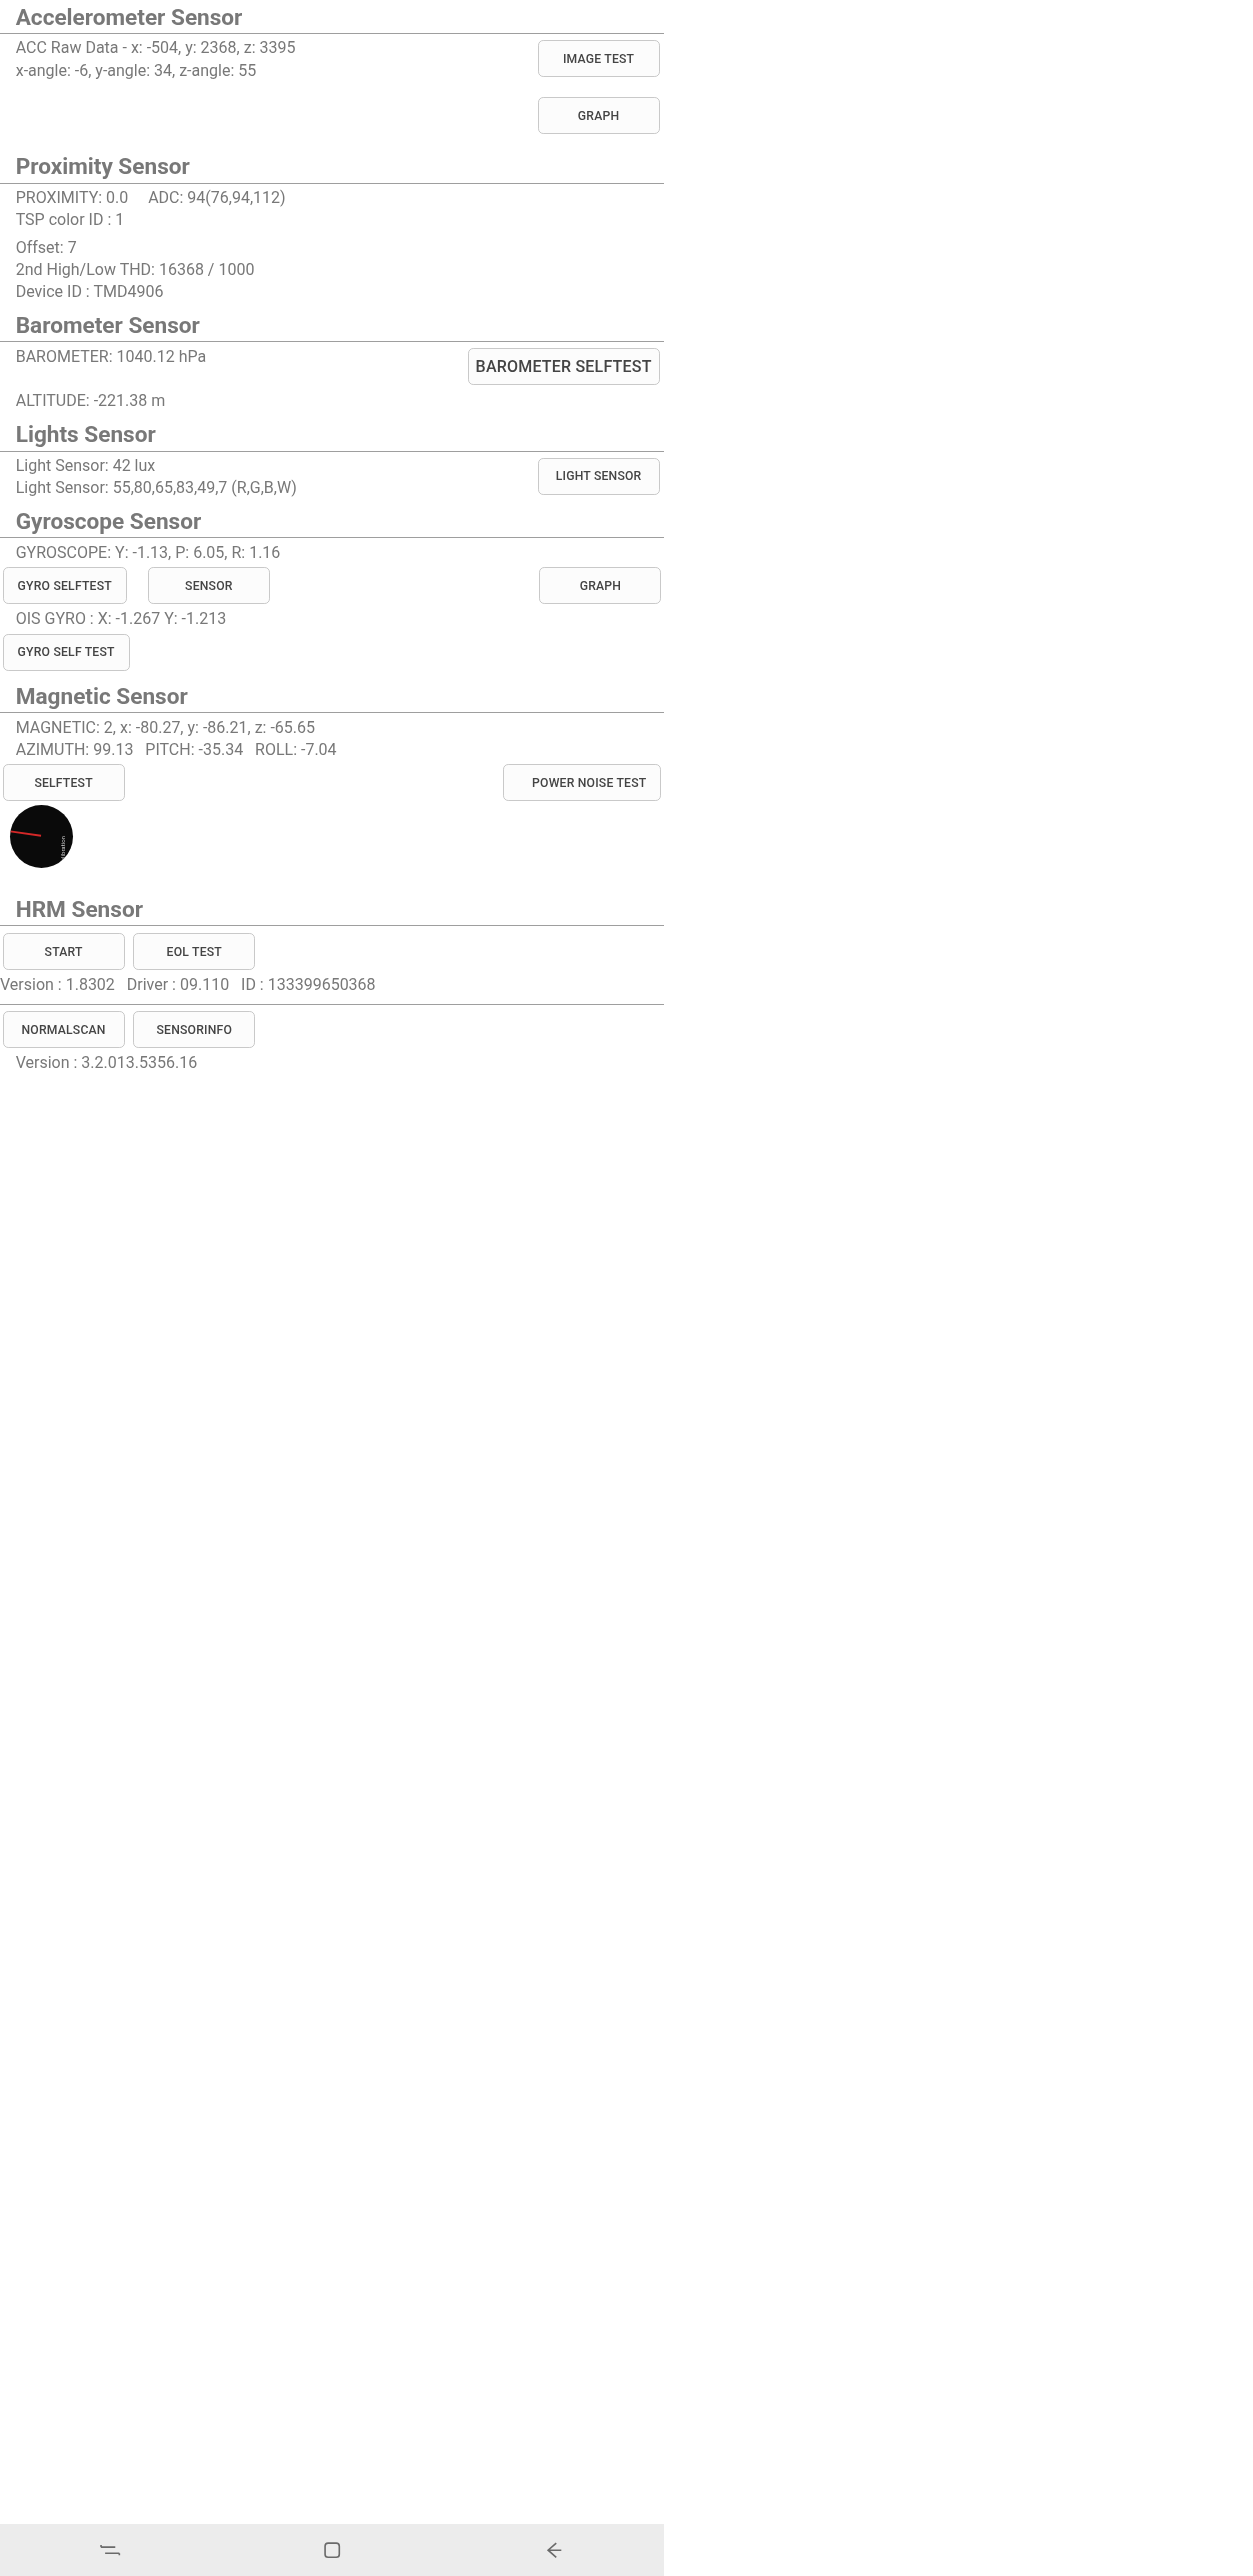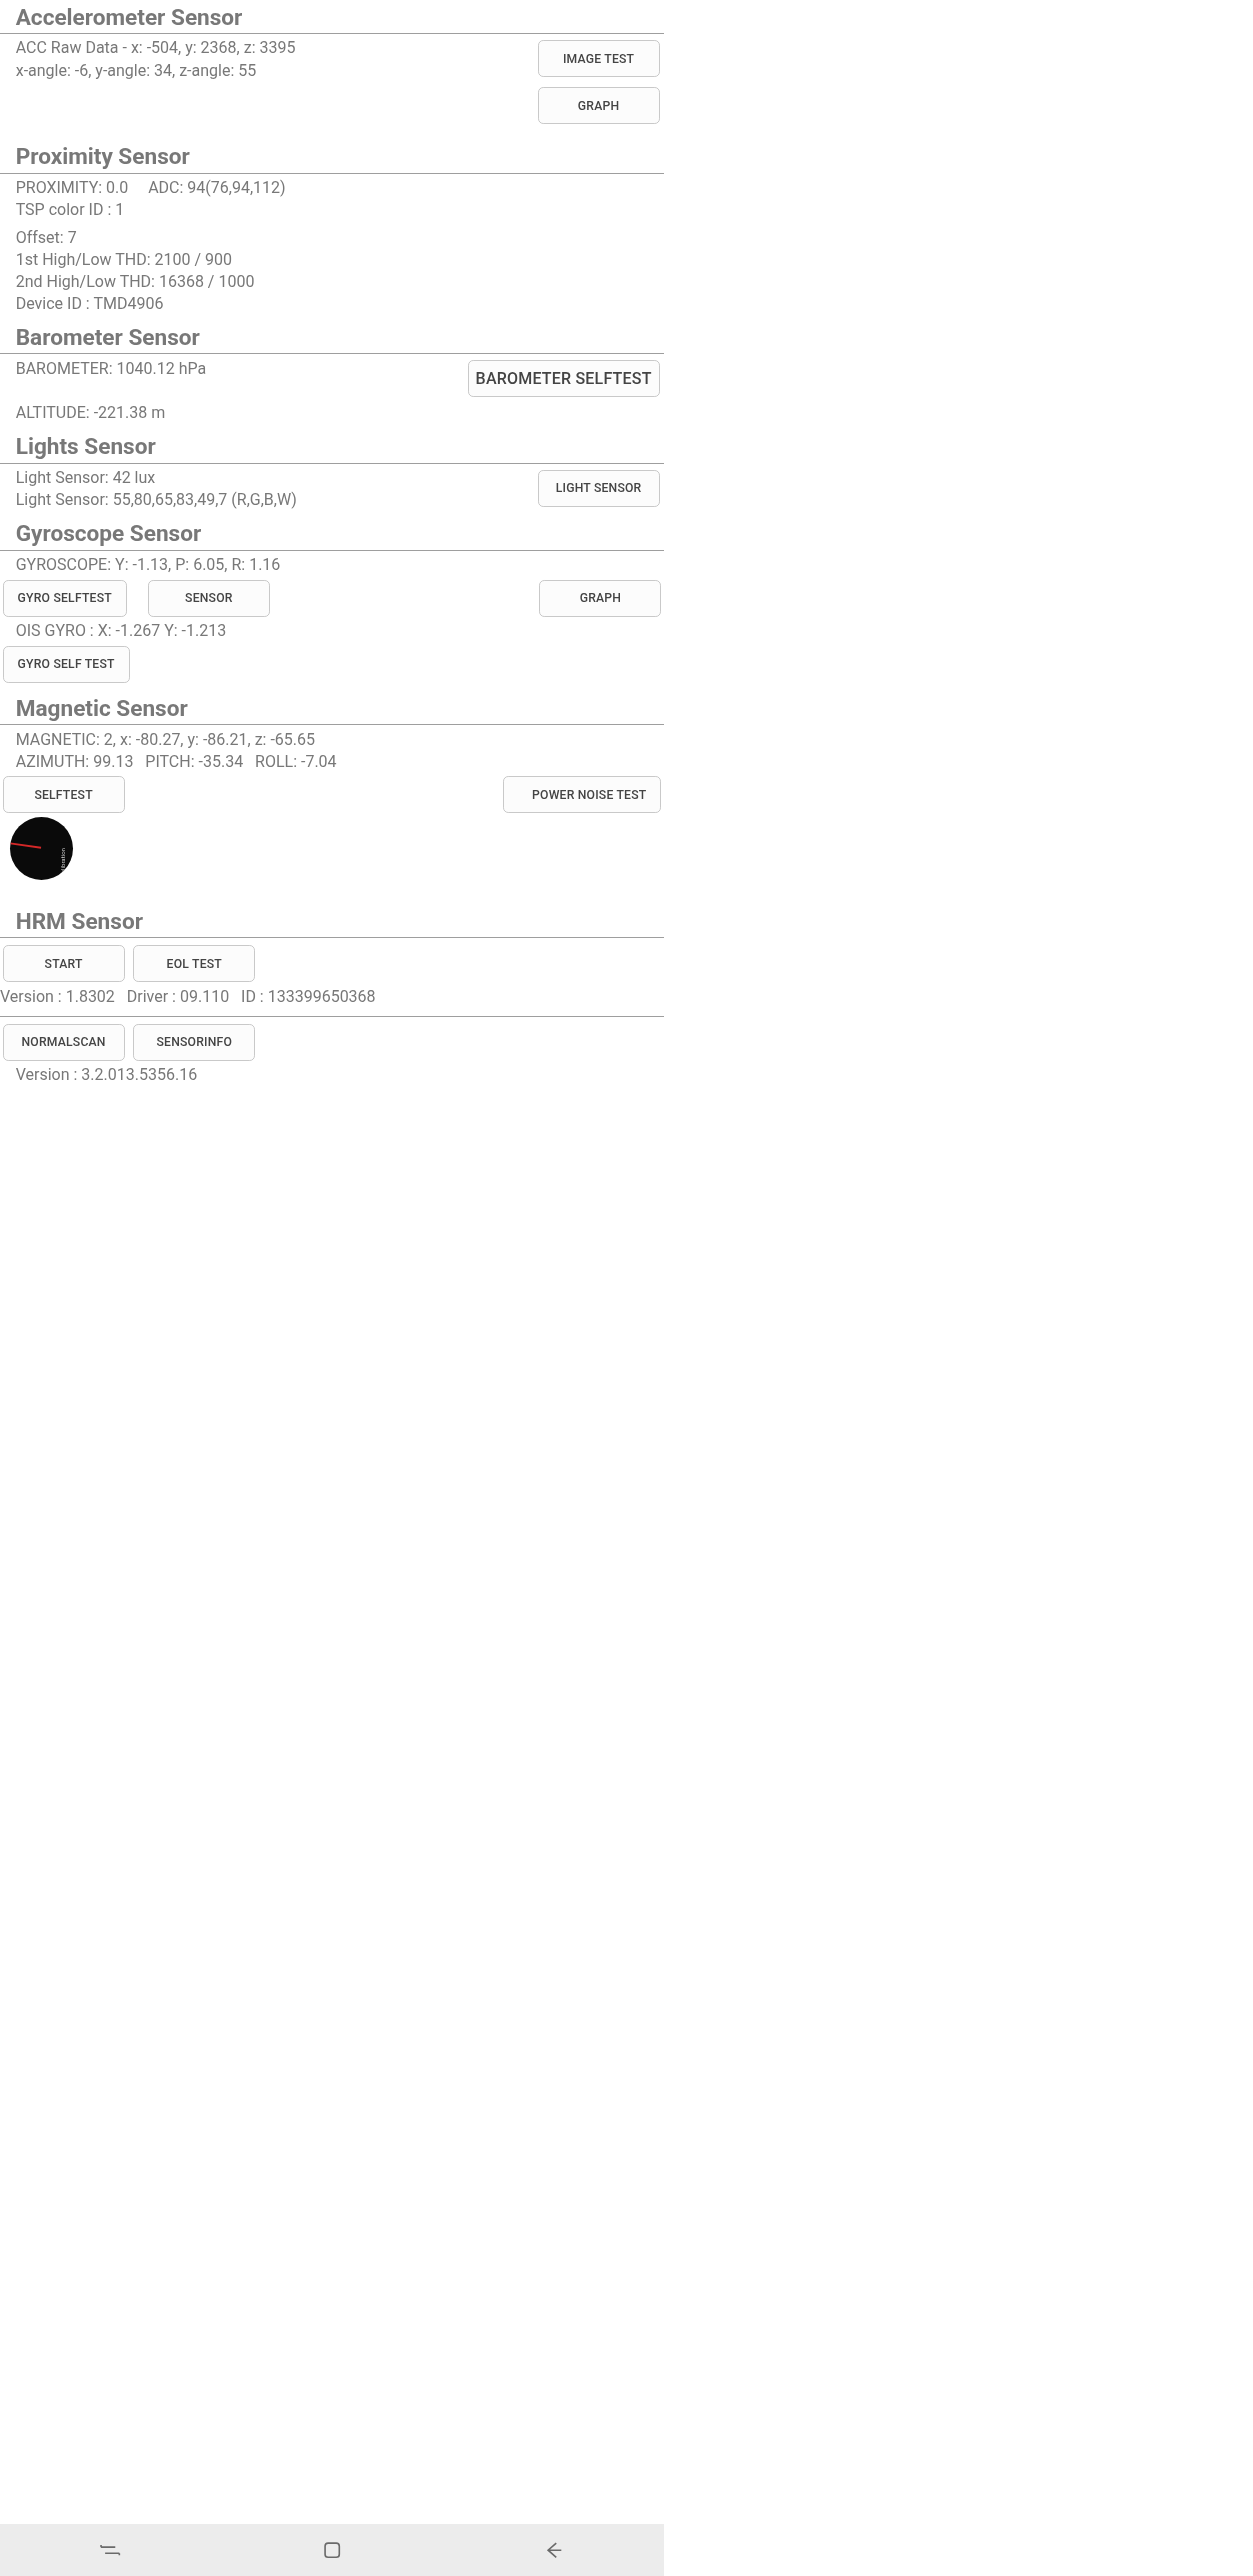"IMAGE TEST" .btn-col { gap: 10px -> 20px }
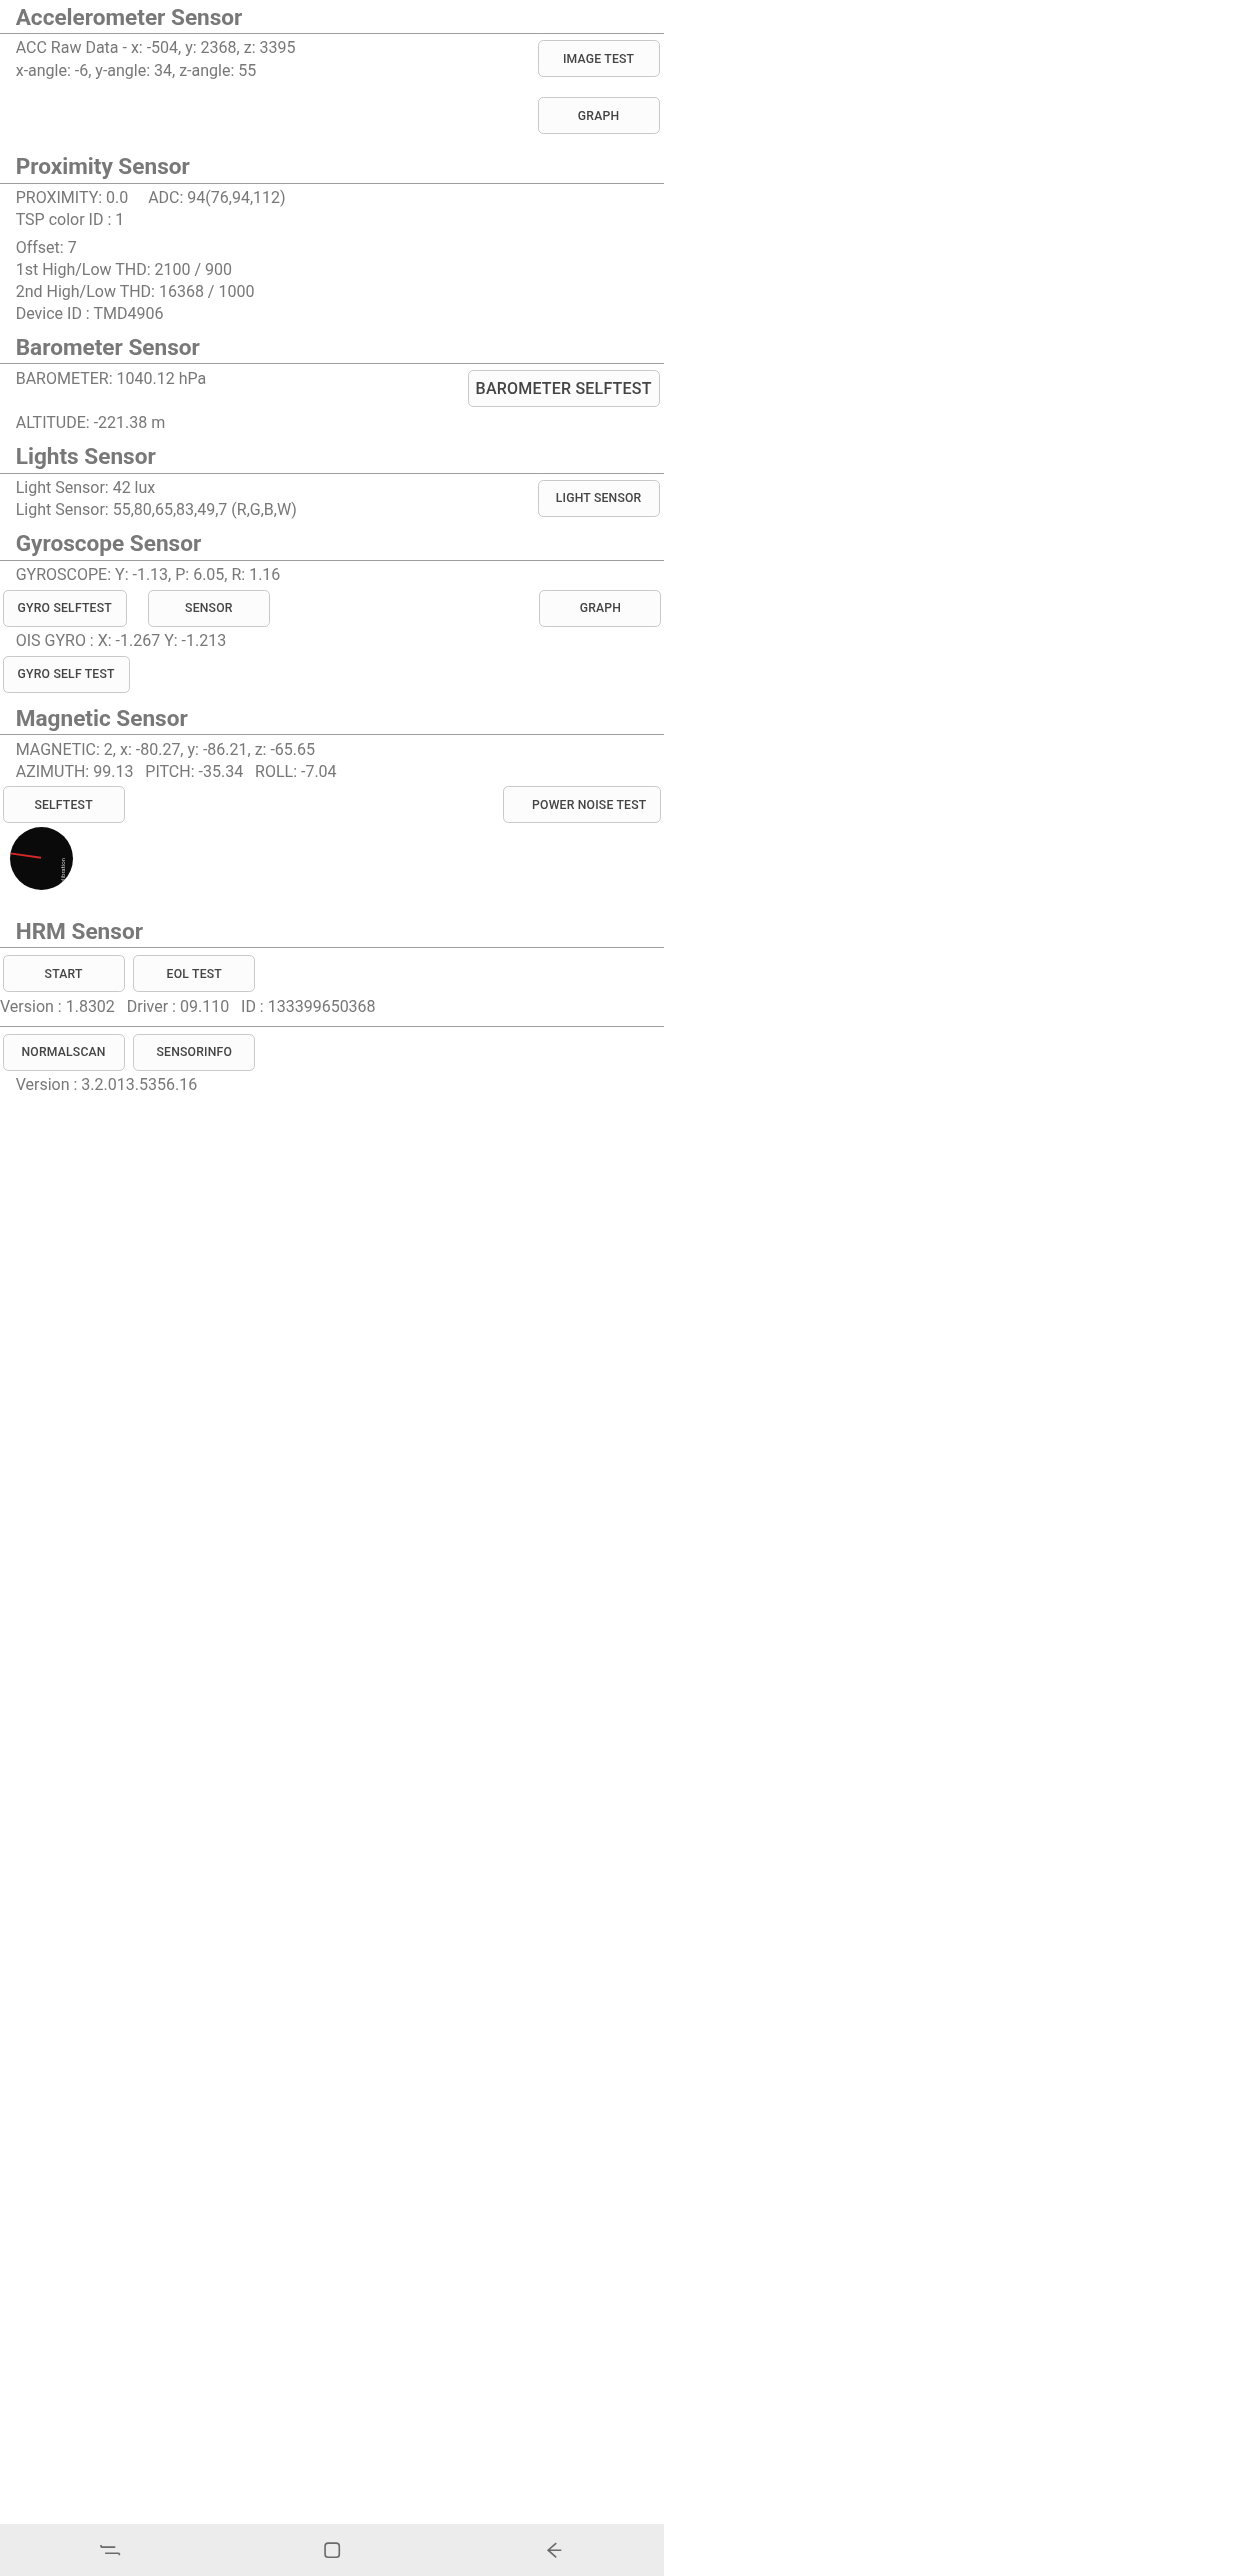"1st High/Low THD: 2100 /" div.body-line { html: <div>1st High/Low THD: 2100 / 900</div> -> none }
